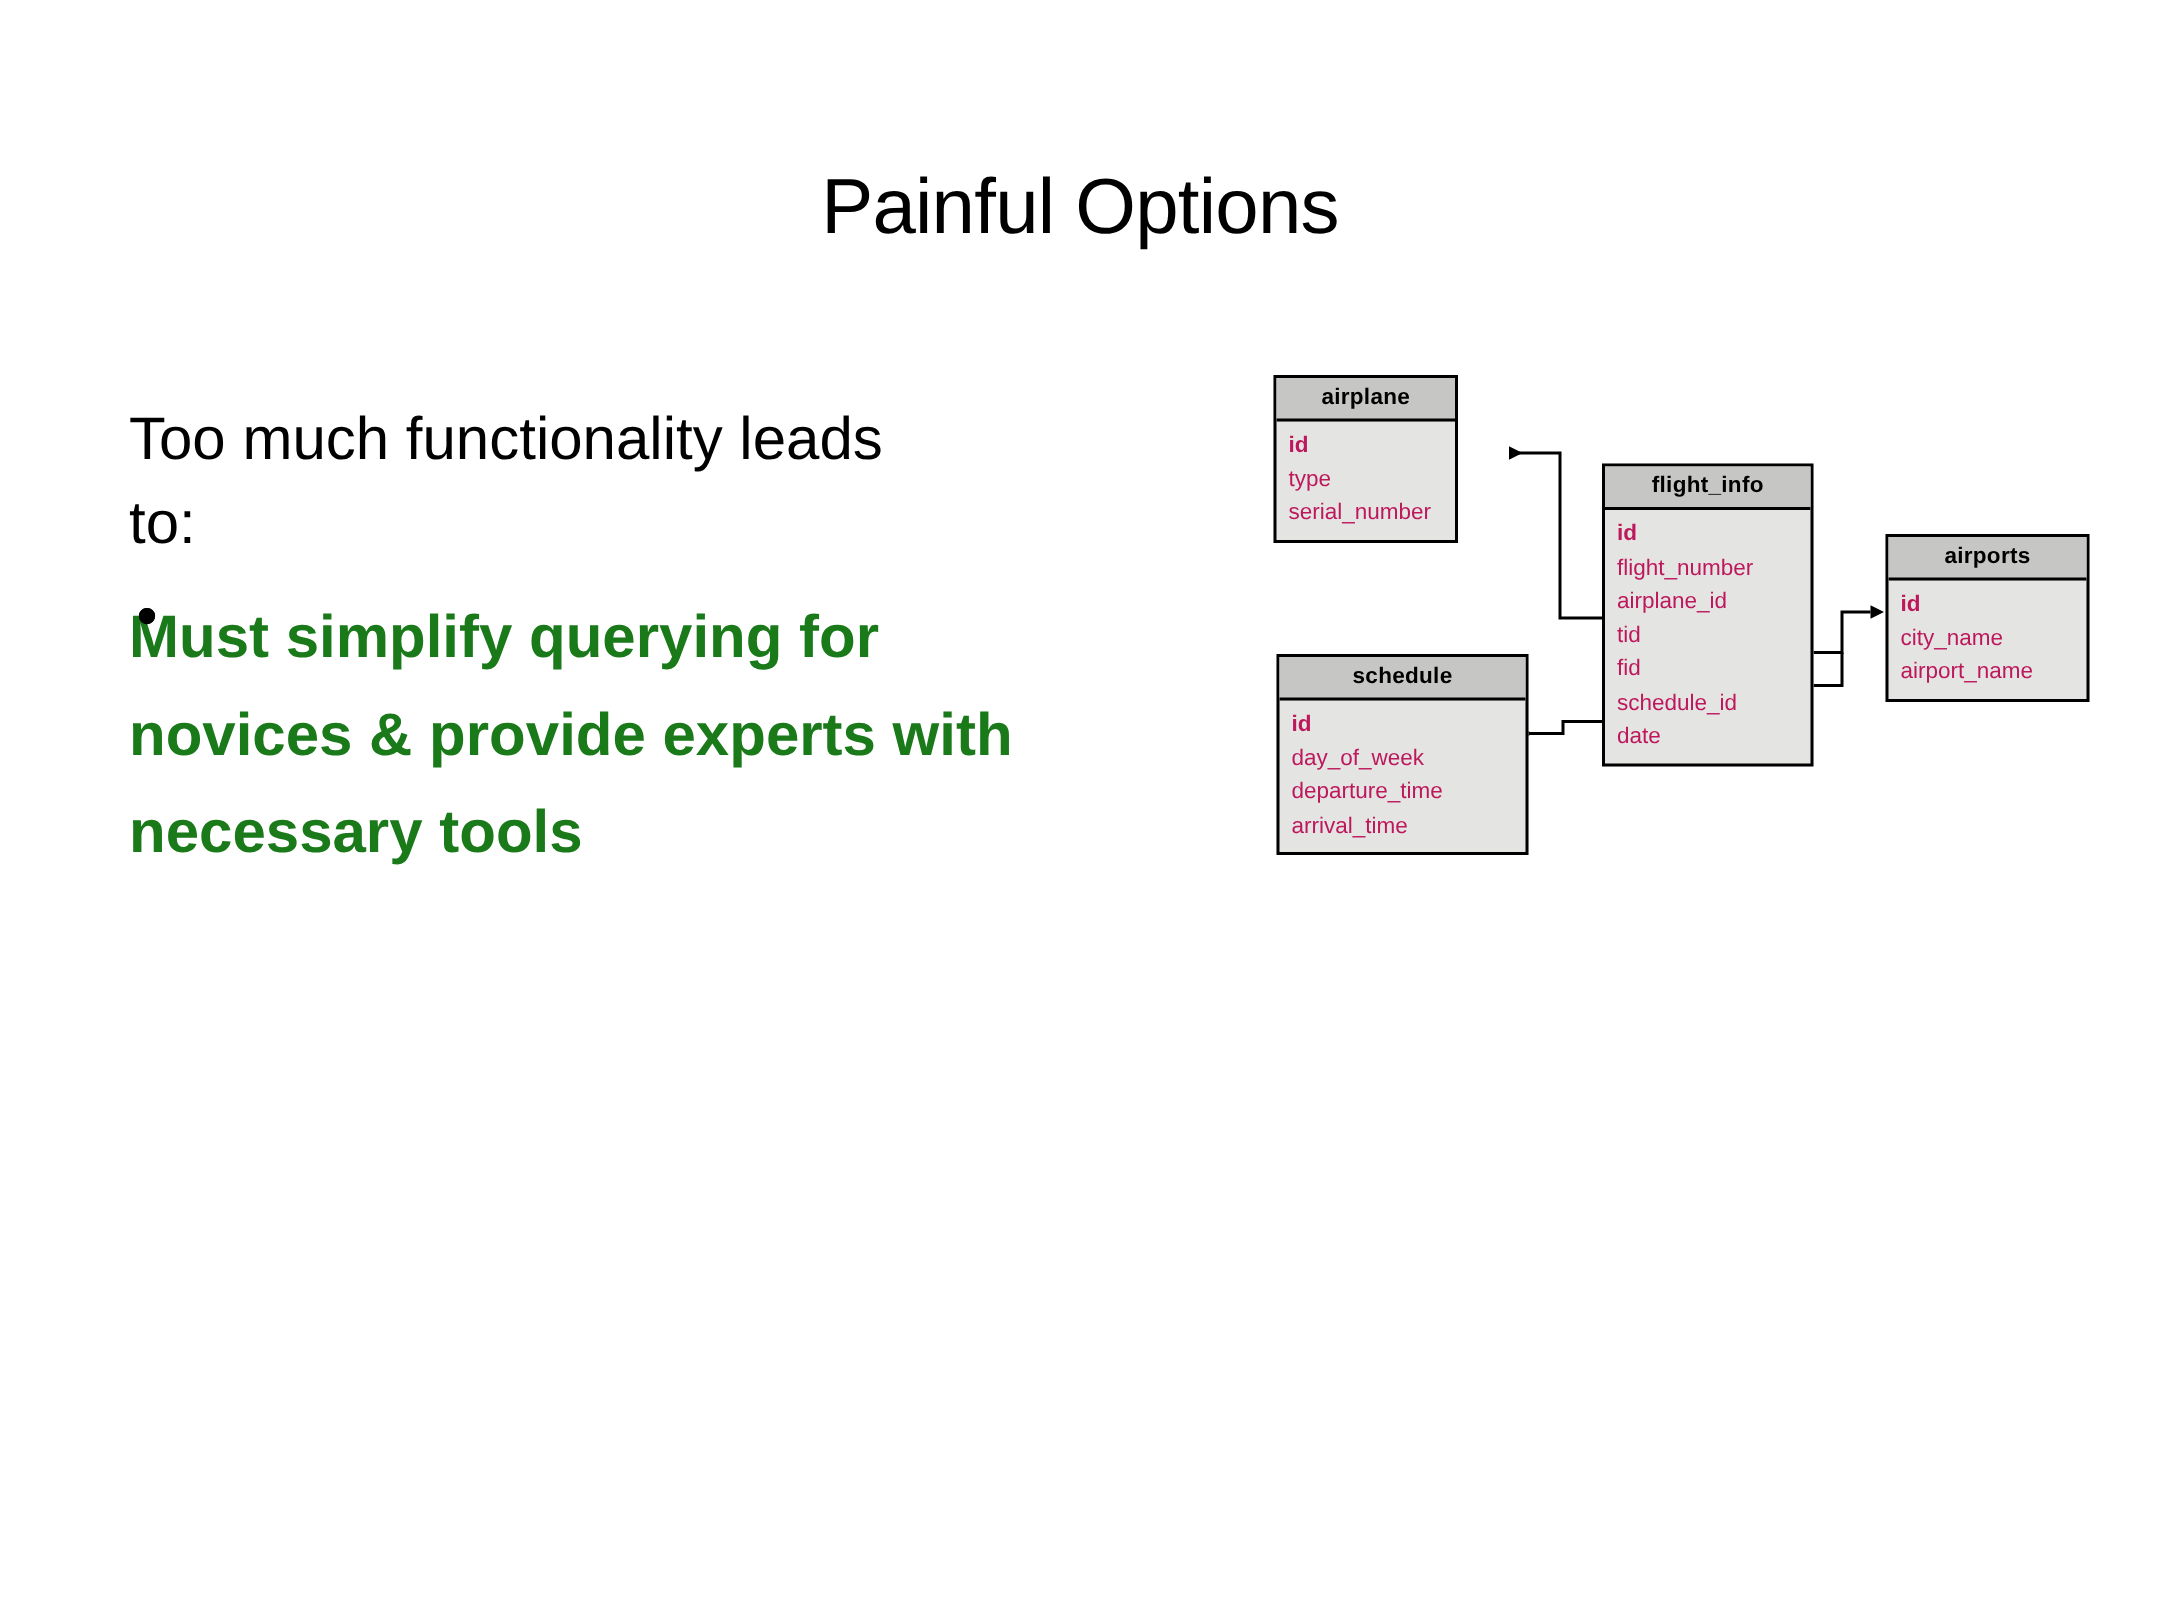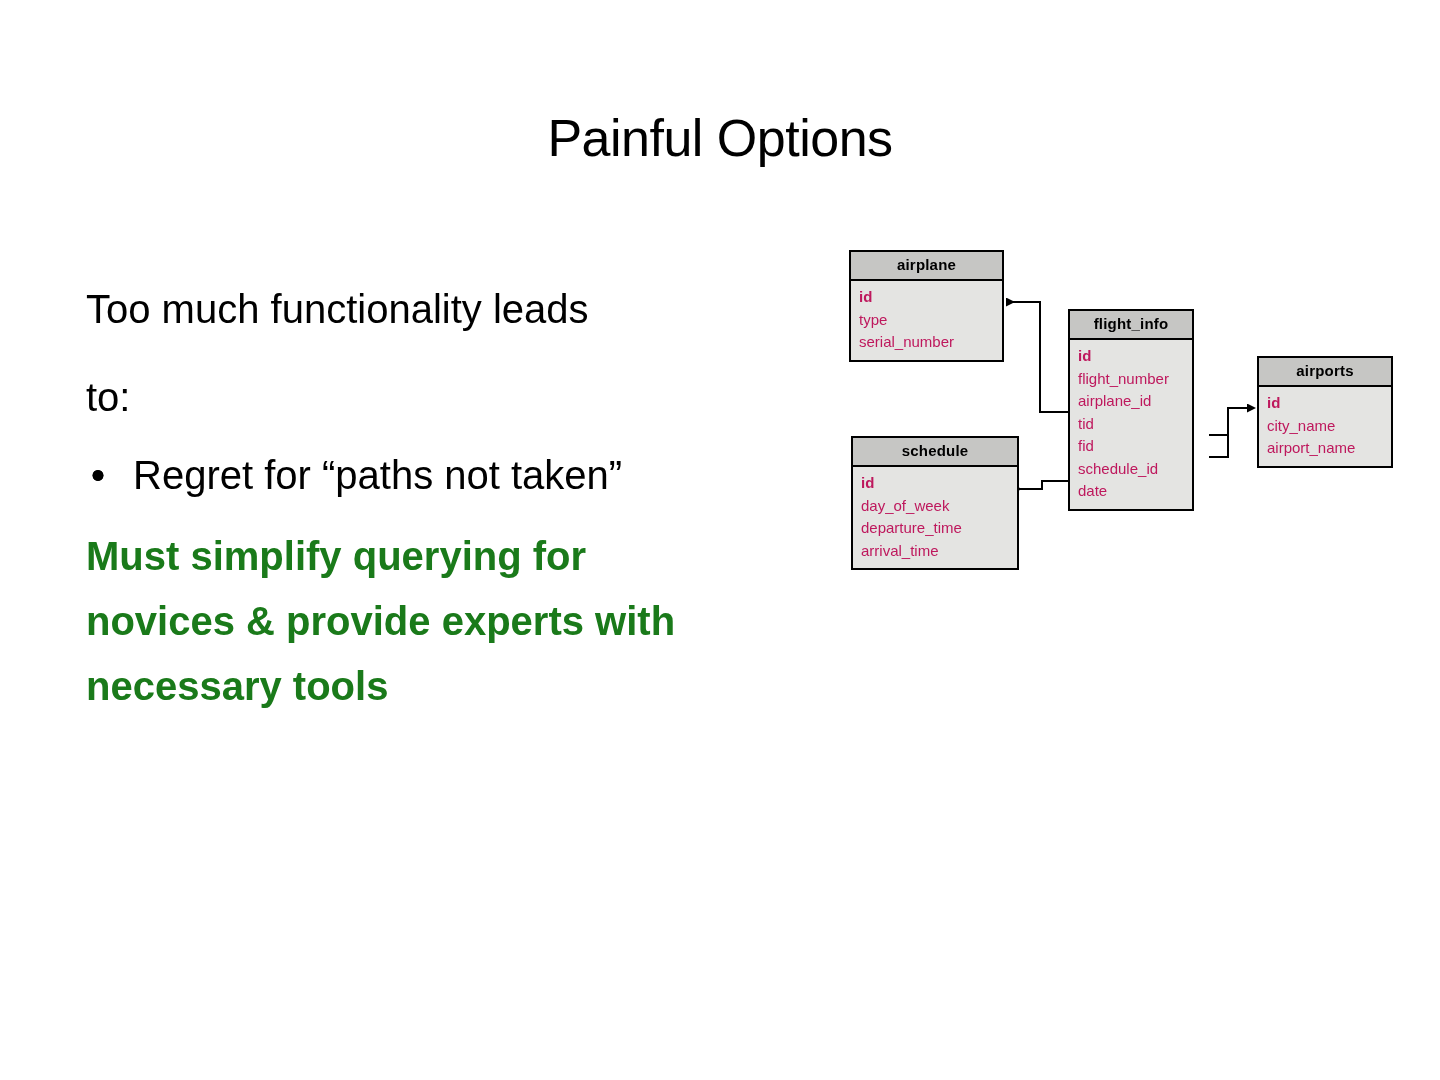"airplane" #tbl-airplane { width: 155px -> 123px }
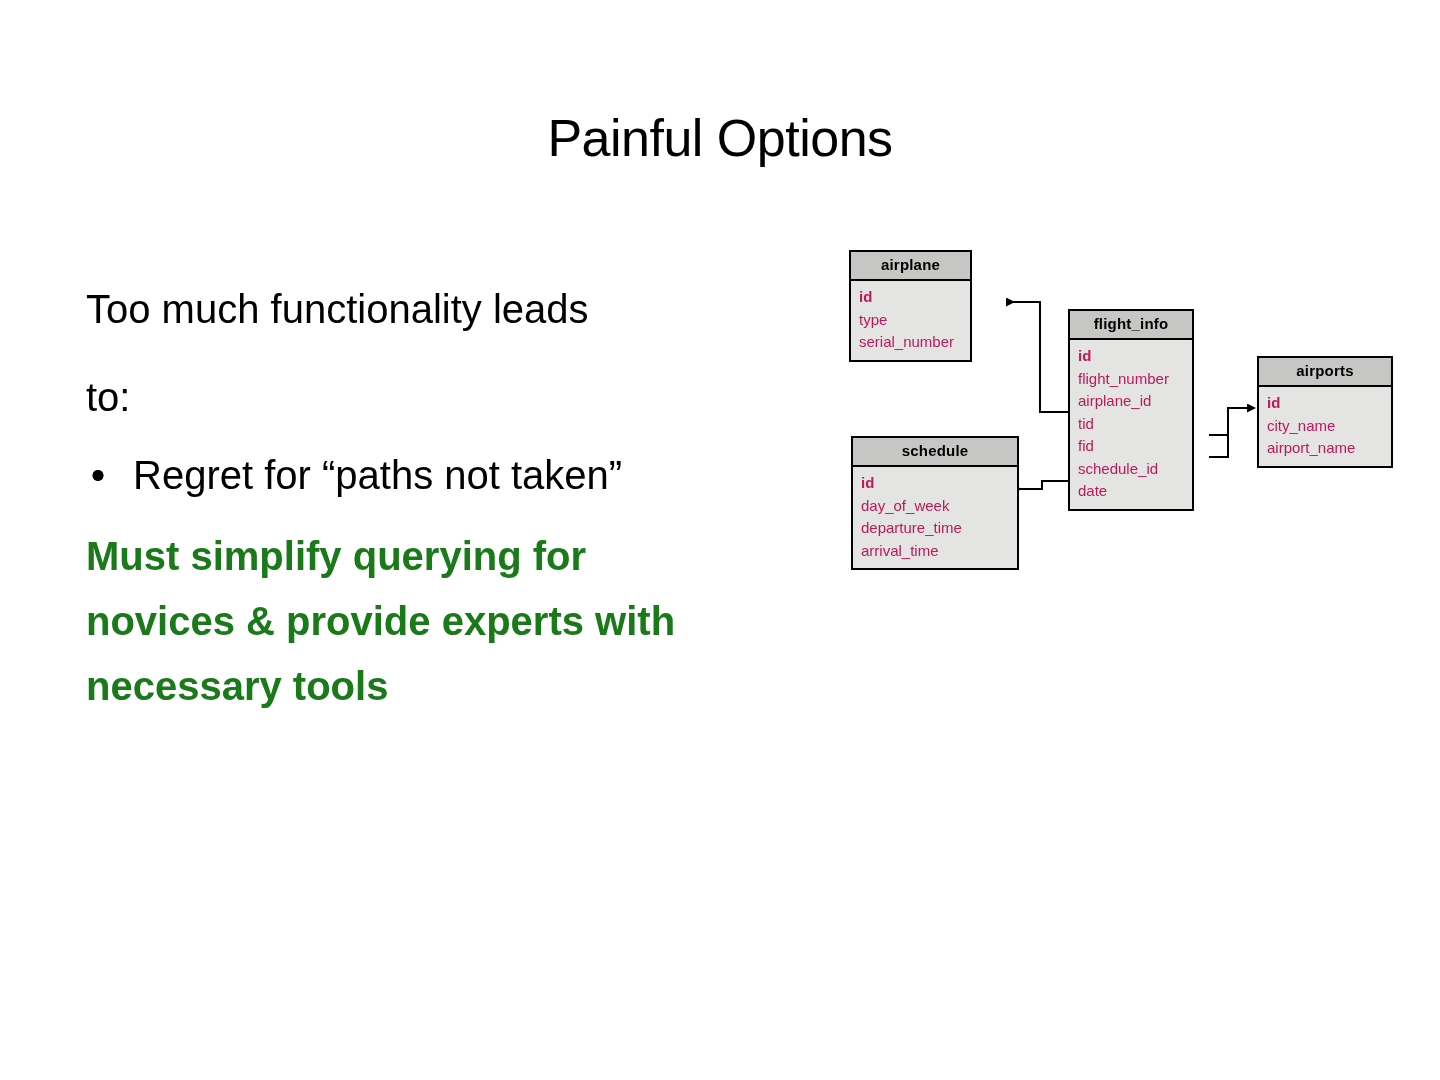"Too much functionality leads to:" .para { line-height: 88px -> 56px }
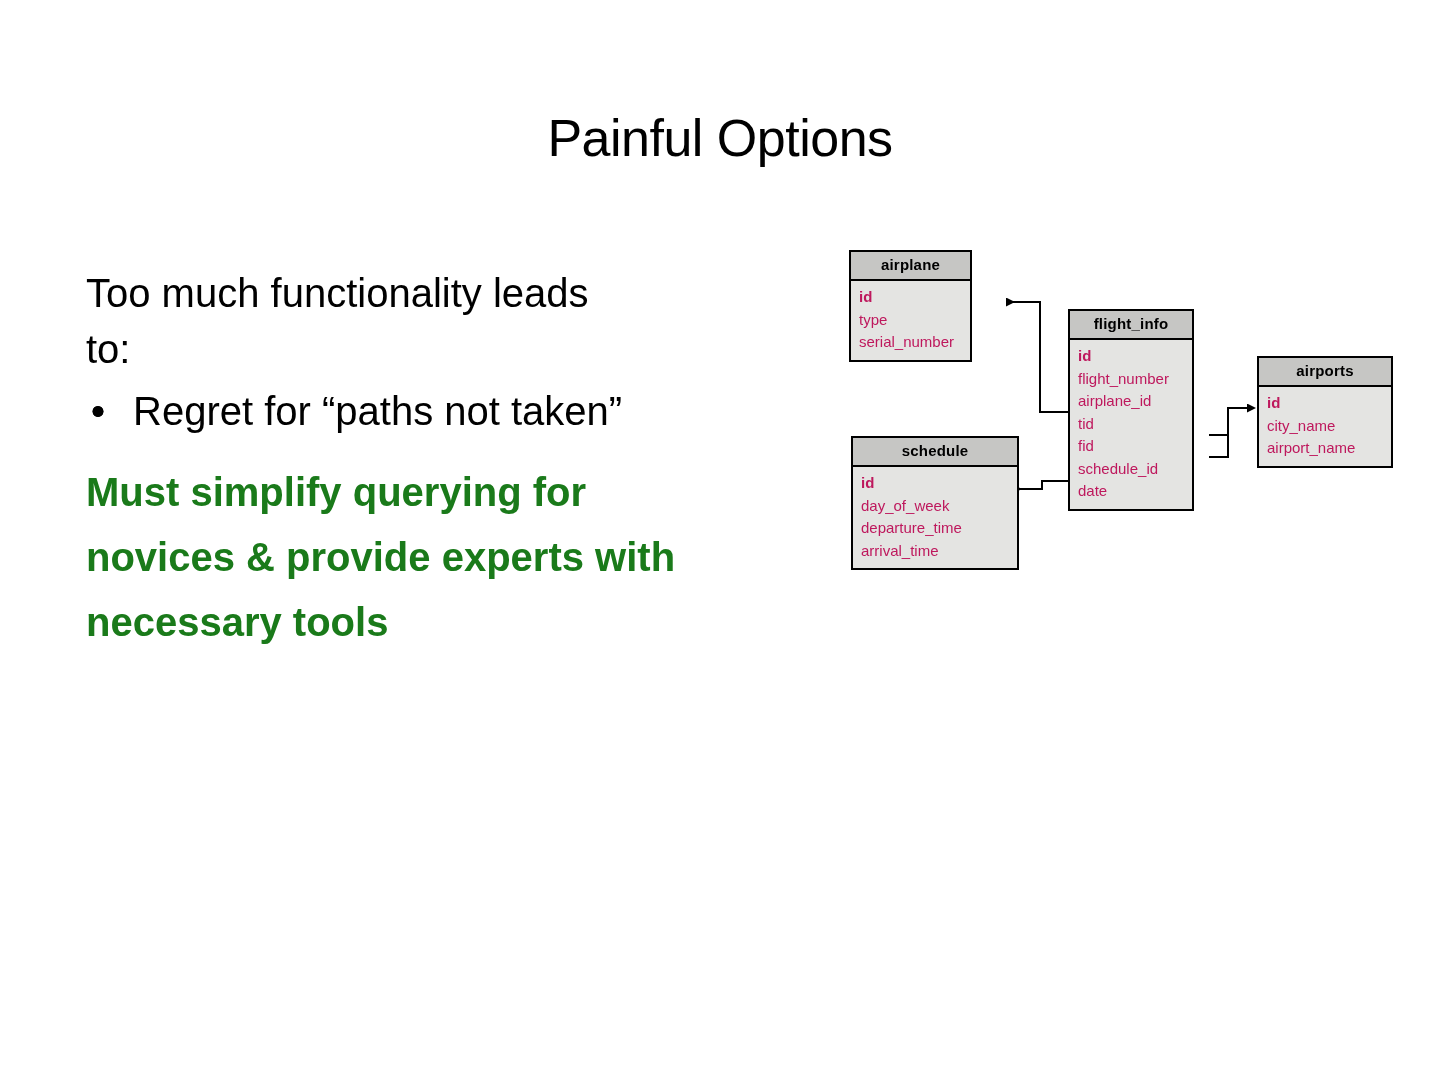"flight_info" #tbl-flightinfo { width: 126px -> 141px }
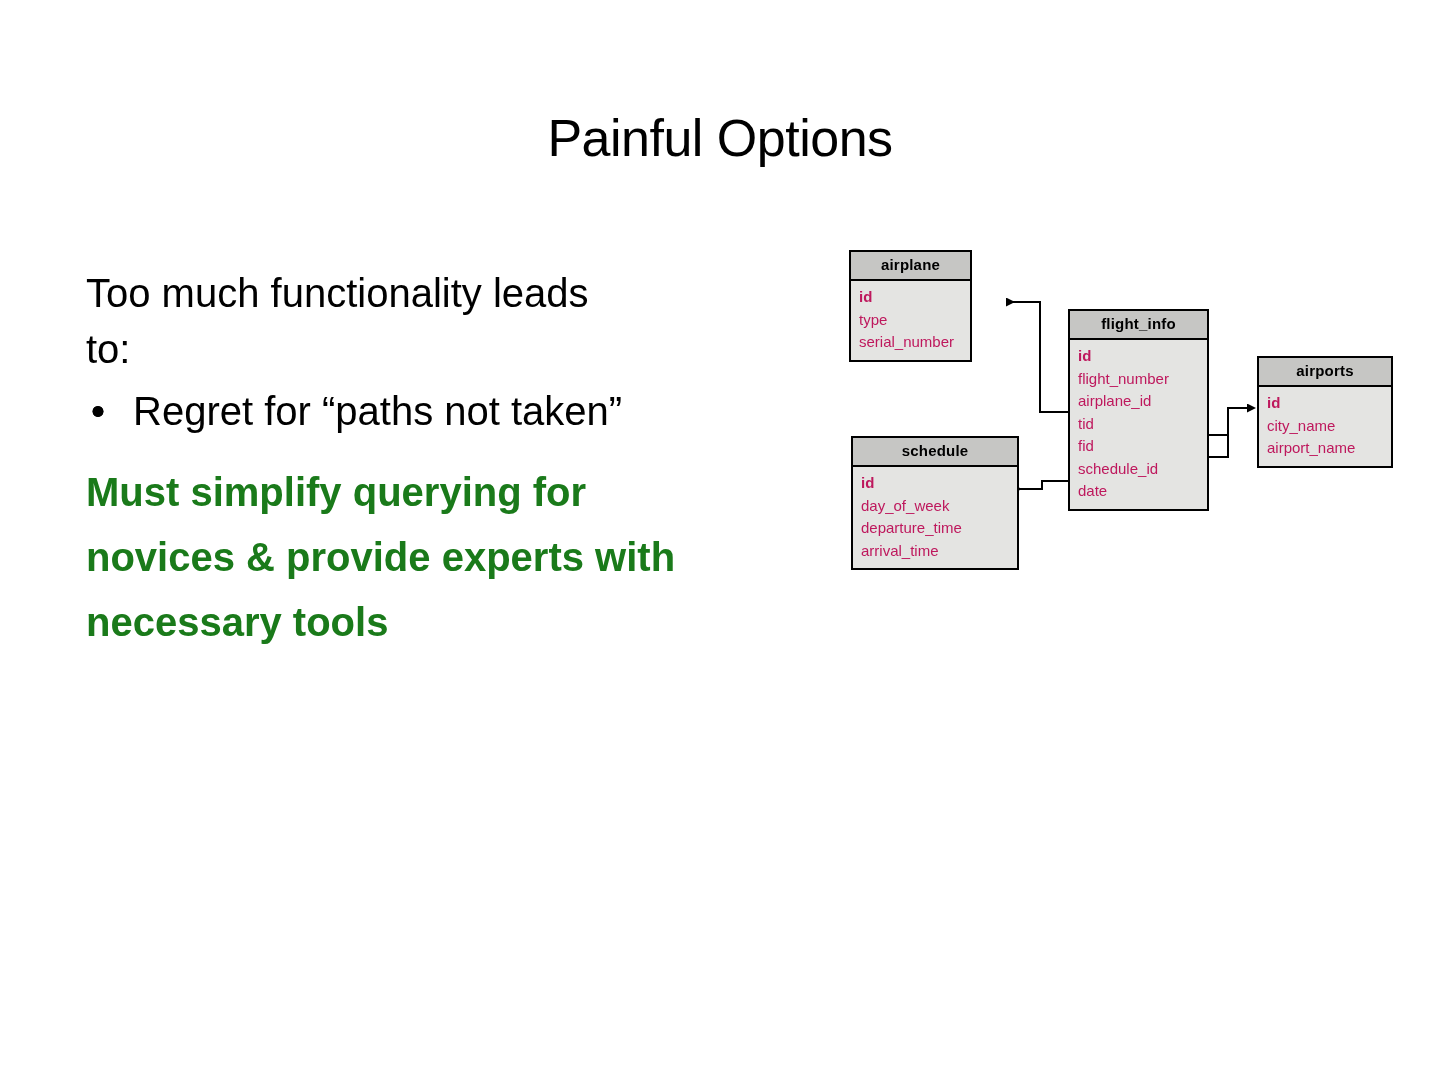"Regret for “paths not taken”" span { html: <span>Regret for “paths not taken”</span> -> none }
